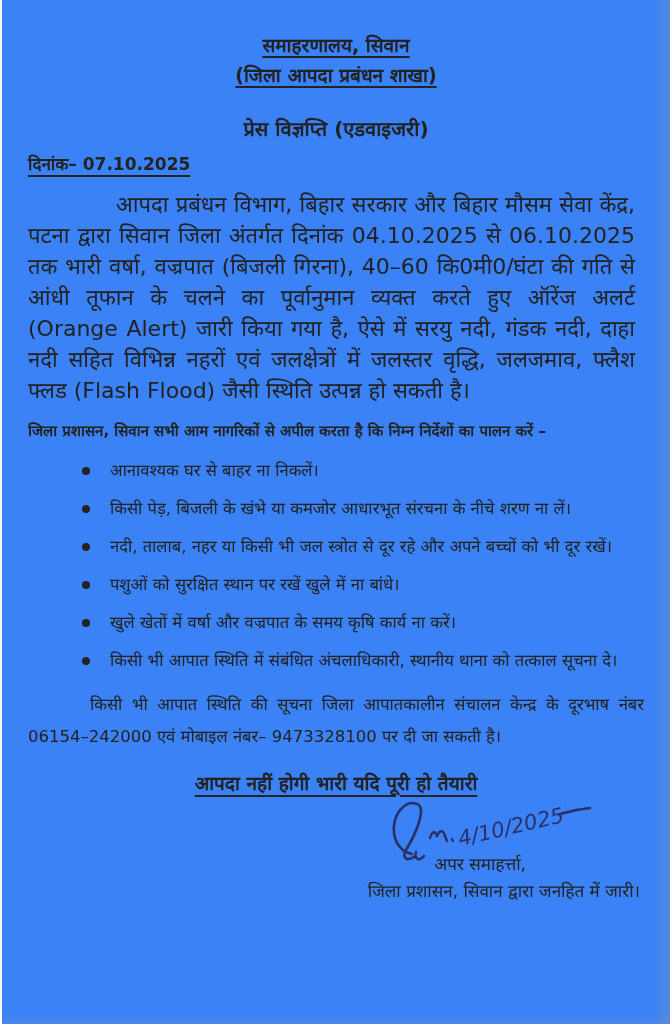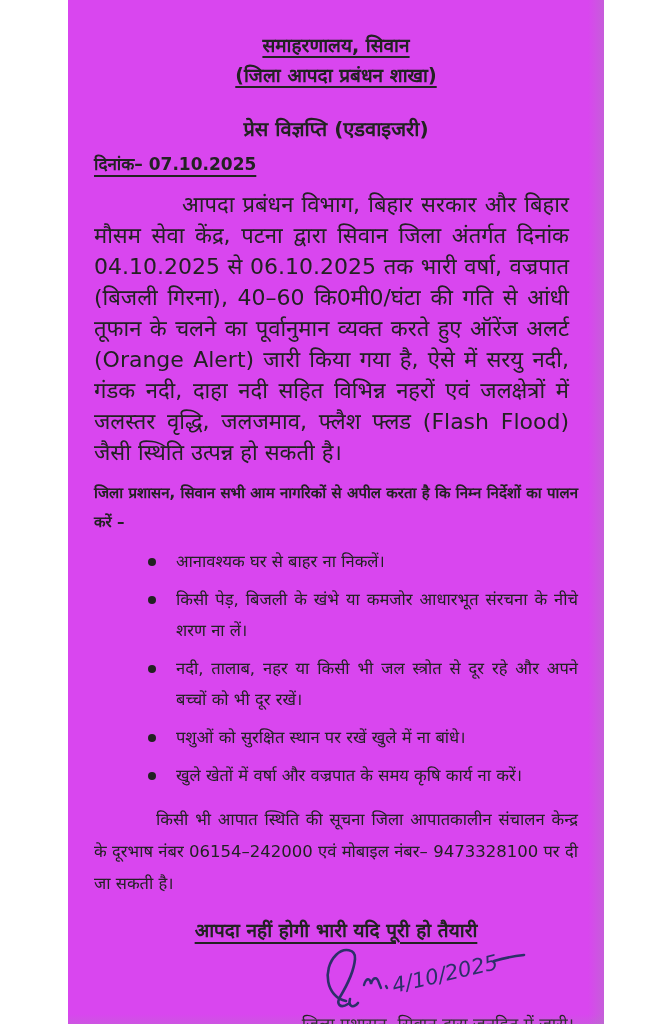"समाहरणालय, सिवान" .page { background: #d946ef -> #3b82f6; width: 536px -> 668px }
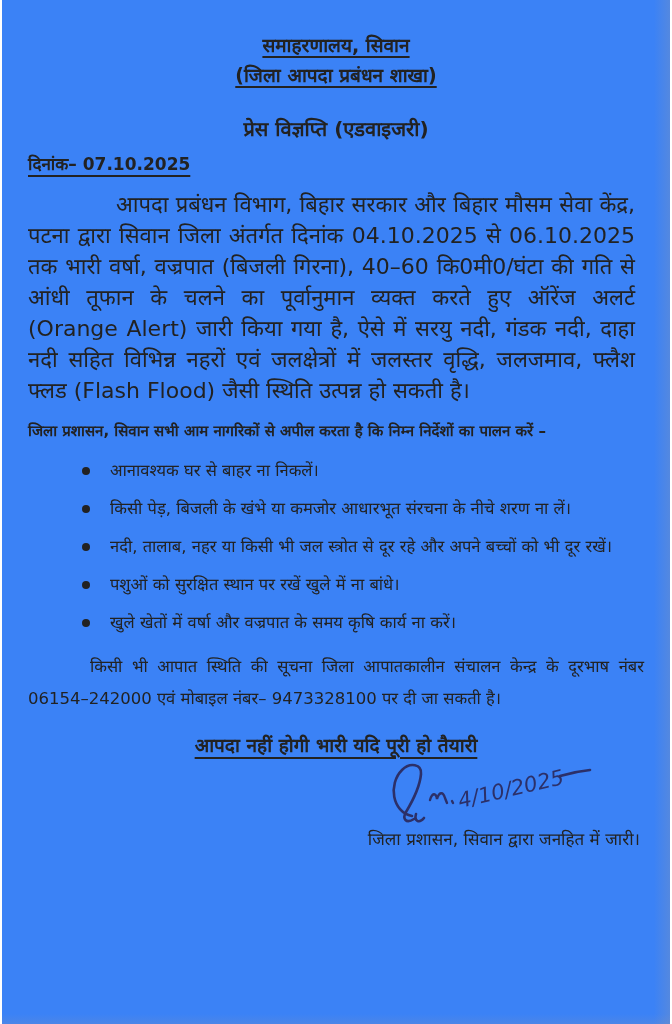"किसी भी आपात स्थिति में" li { html: none -> <li>किसी भी आपात स्थिति में संबंधित अंचलाधिकारी, स्थानीय थाना को तत्काल सूचना दे।</li> }
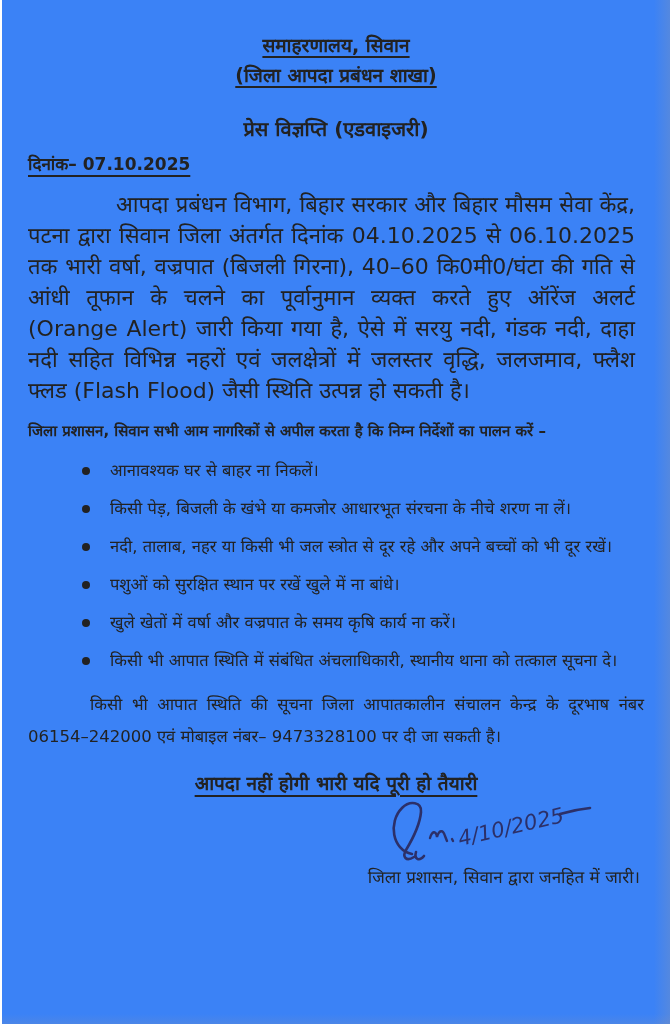"अपर समाहर्त्ता," div.signatory { html: none -> <div>अपर समाहर्त्ता,</div> }
